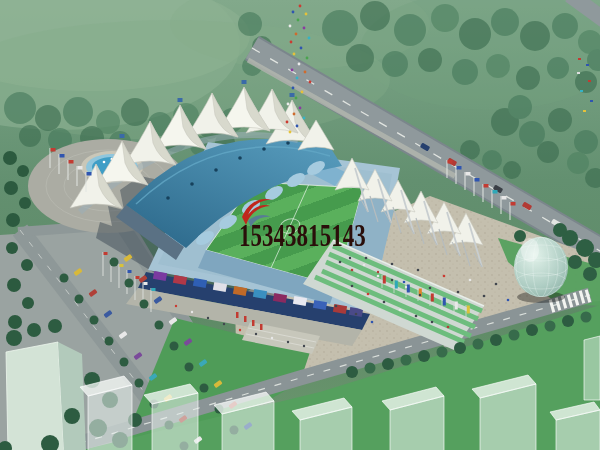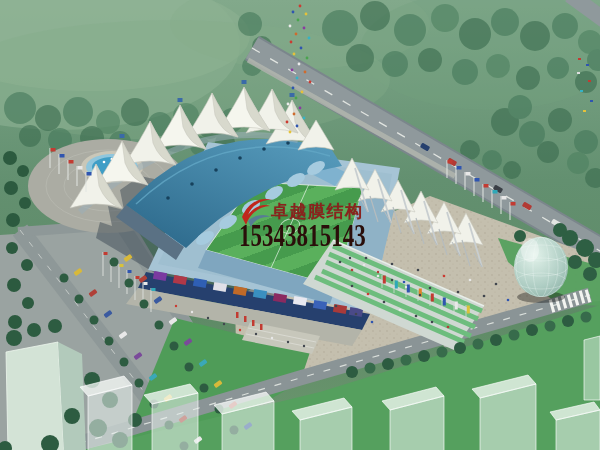"卓越膜结构" div.wm-company { html: <div>卓越膜结构</div> -> none }
